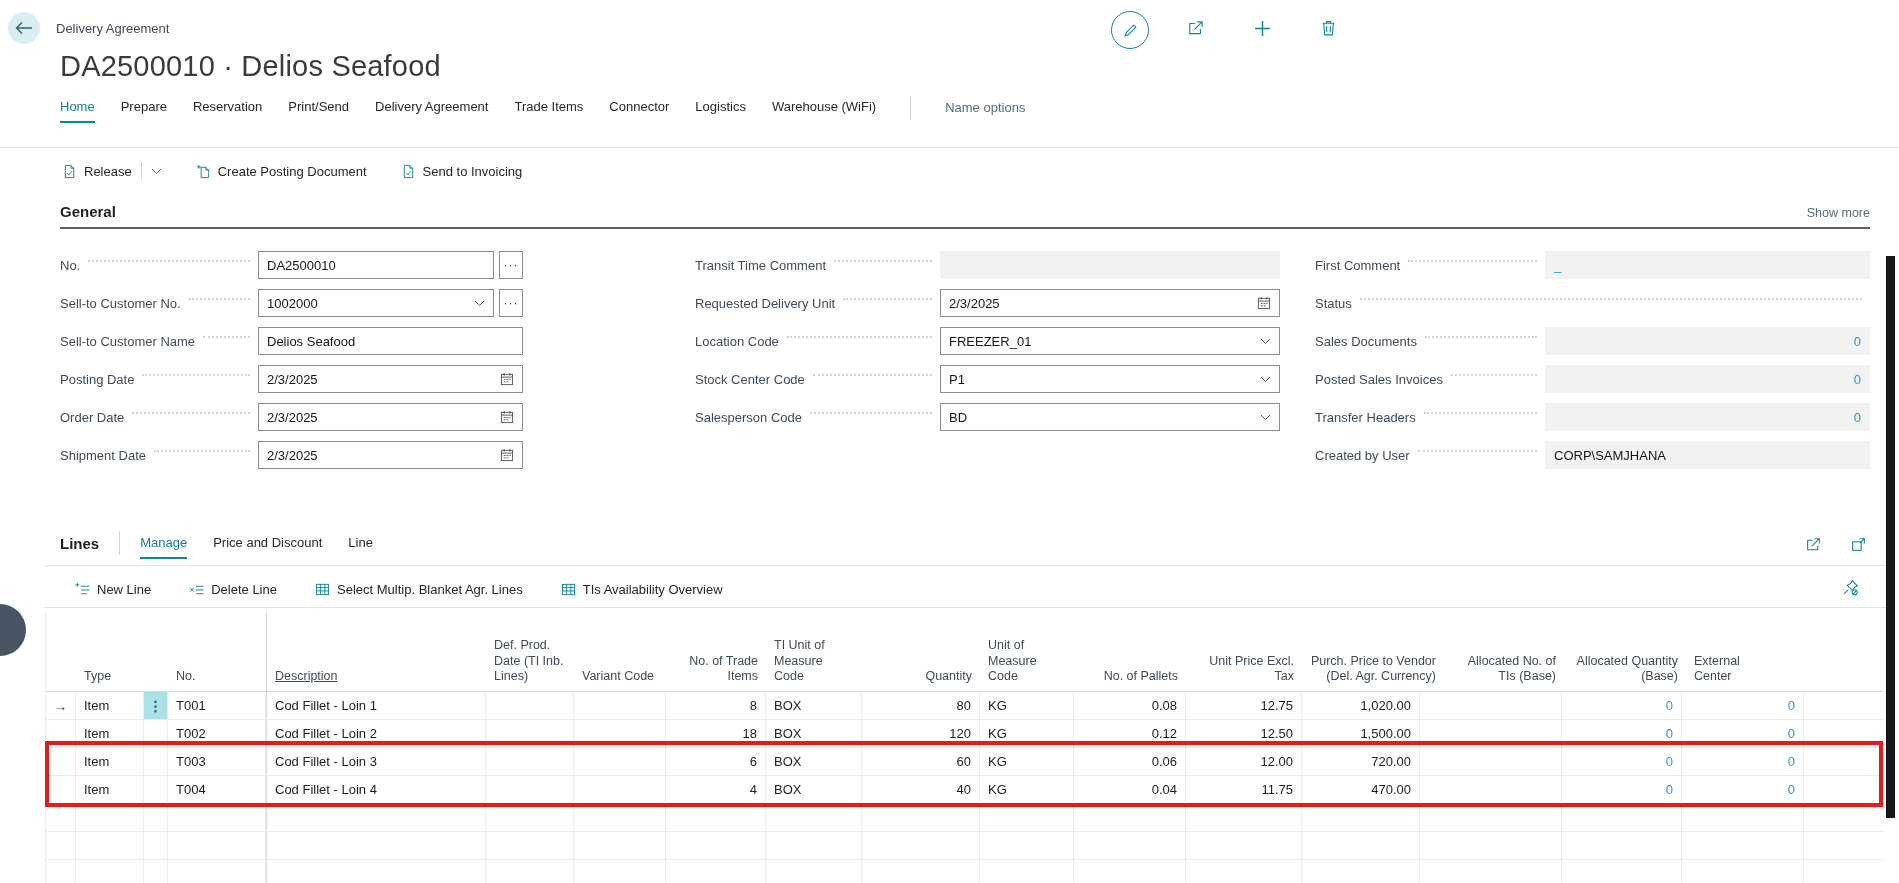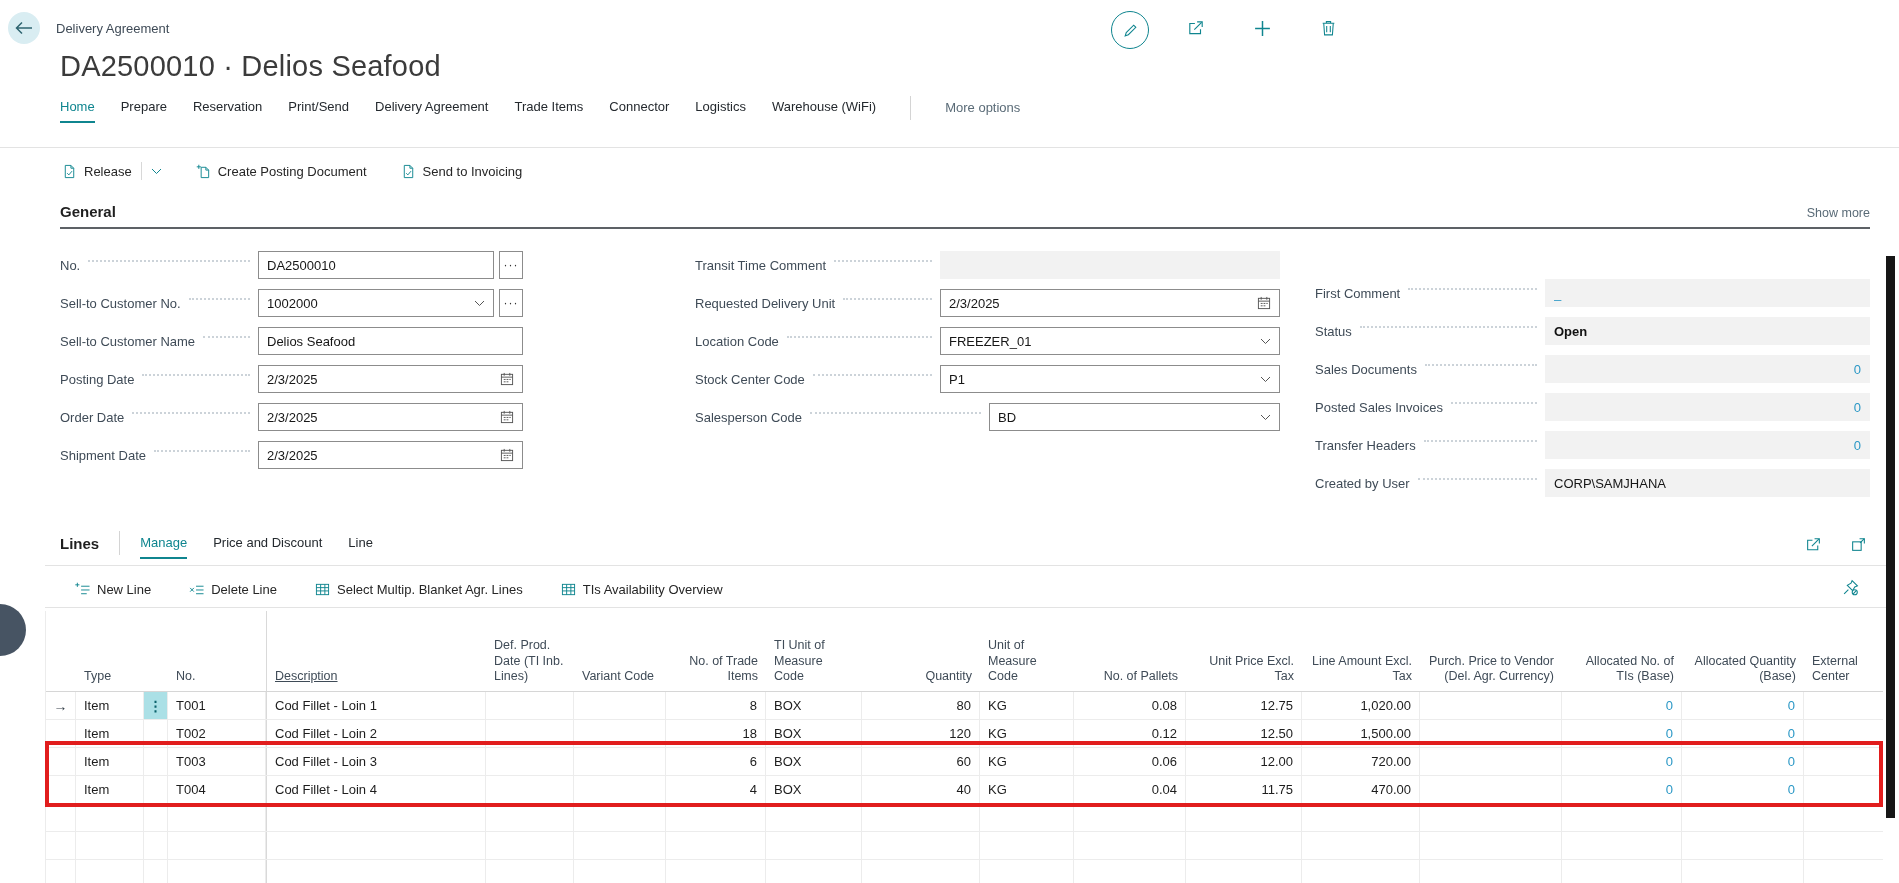"More options" span.more-options { text: More -> Name }
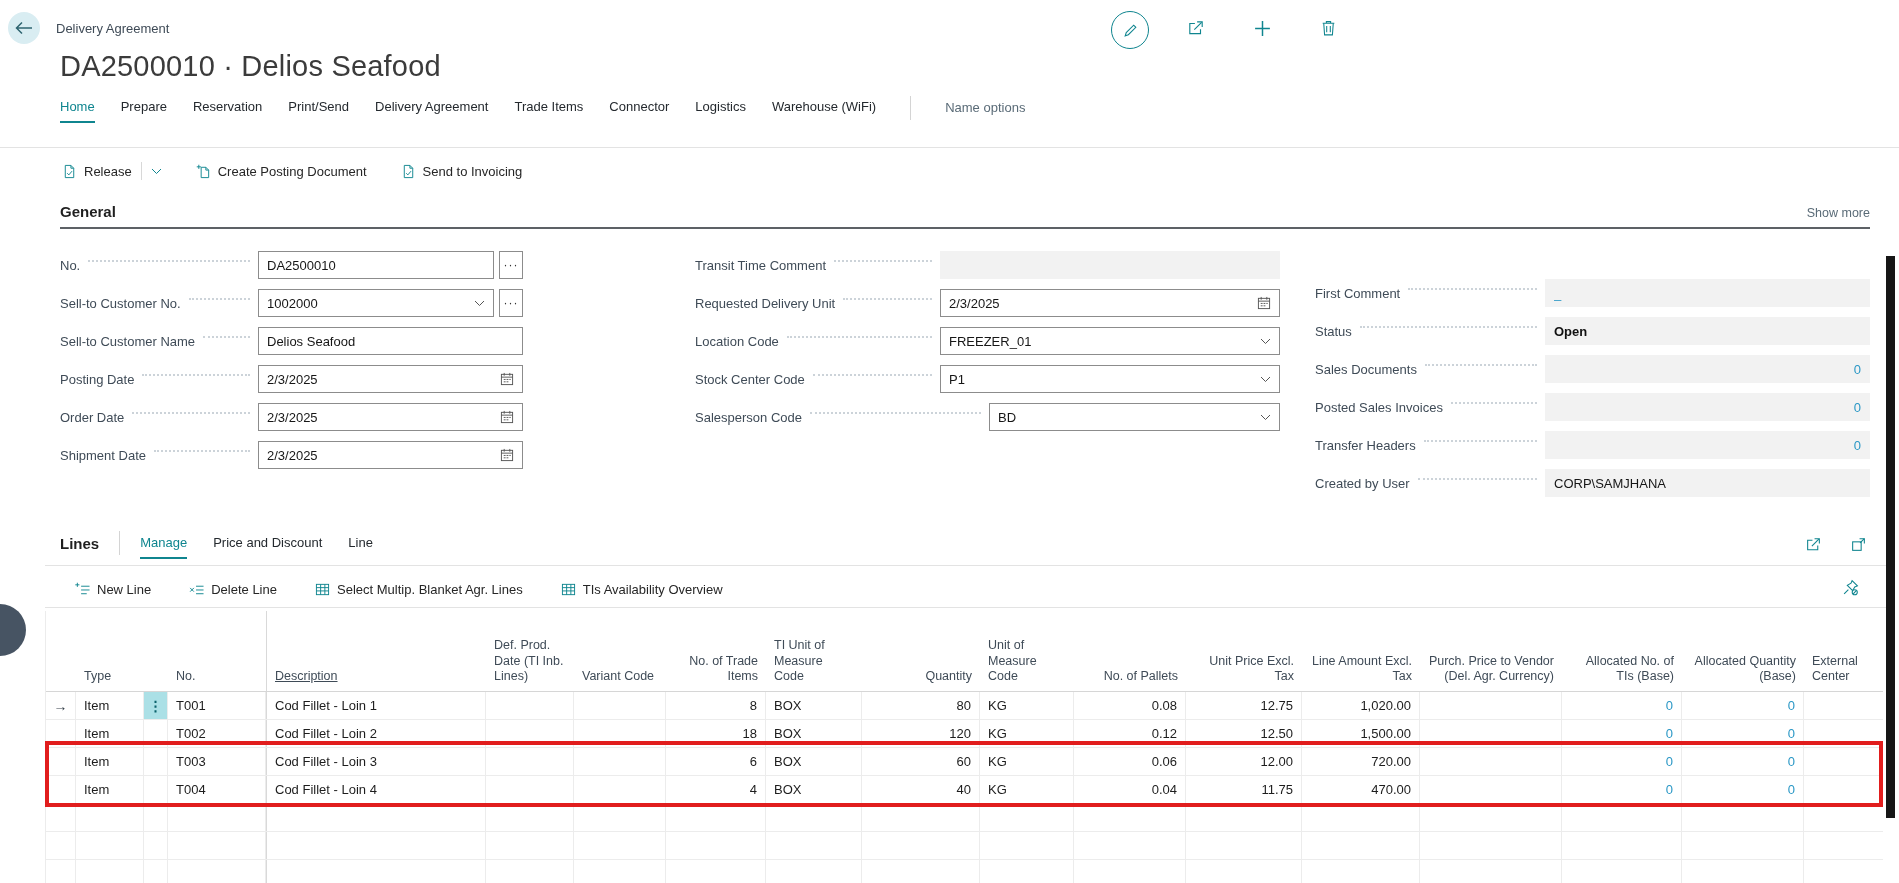"First Comment" .gcol3 { margin-top: 28px -> none }
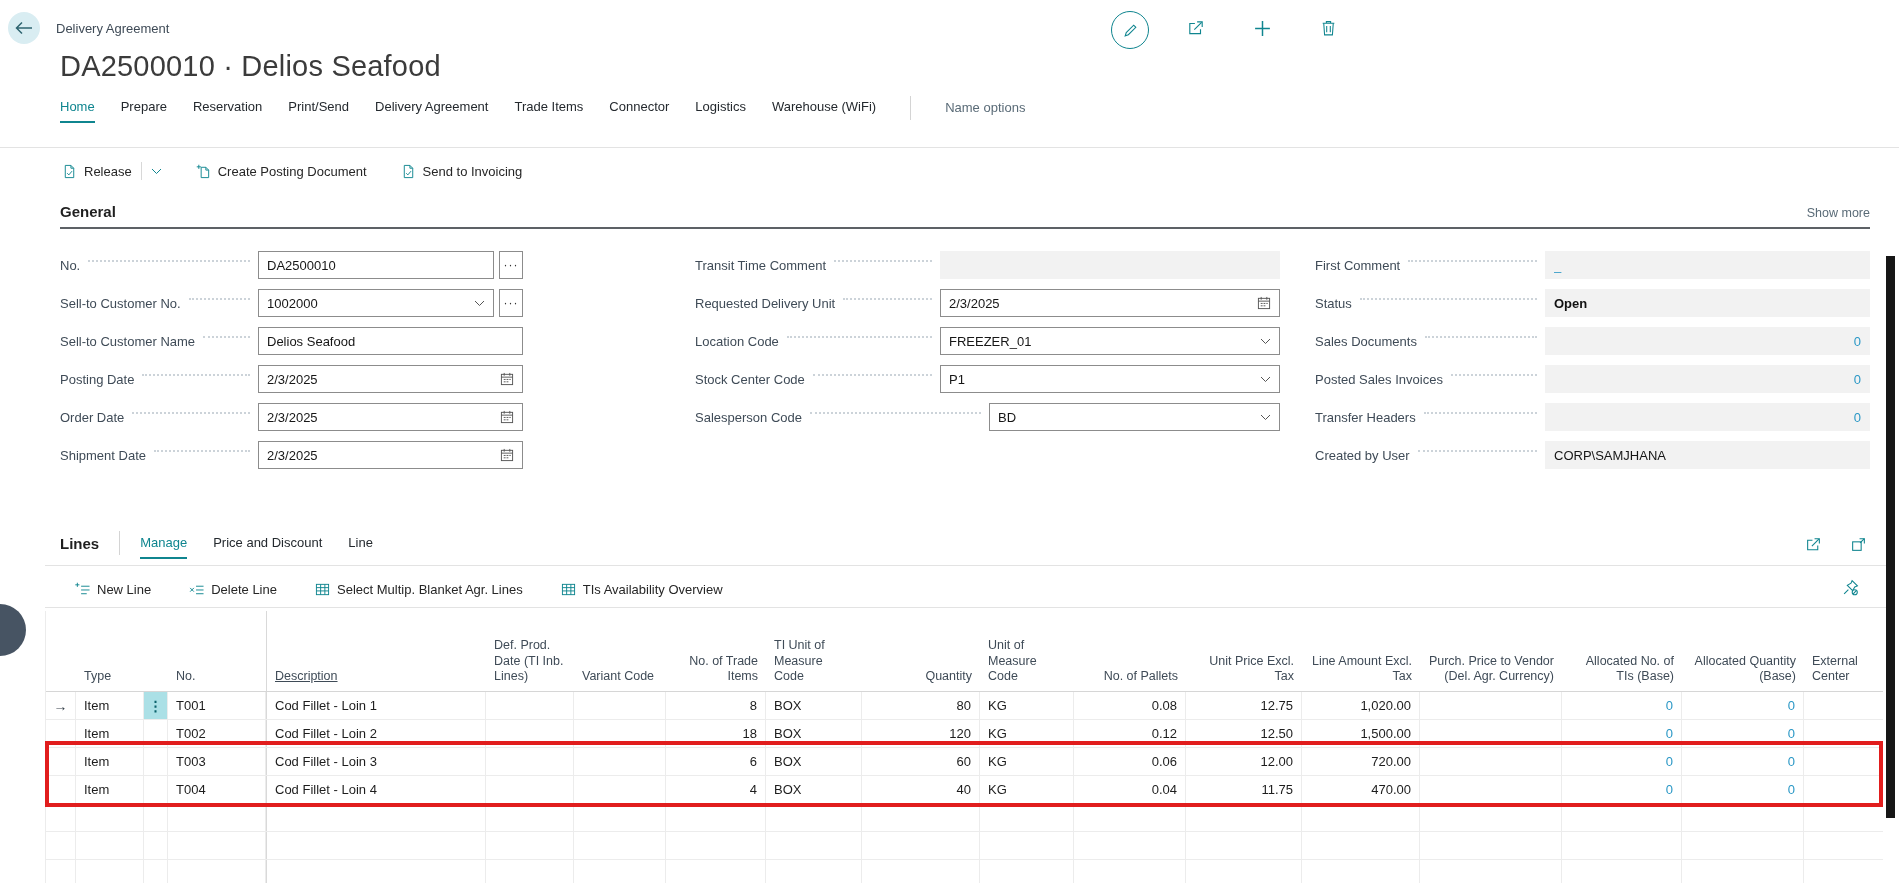"Open" span.f-wrap { html: <span> <span> <span>Open</span> </span> </span> -> none }
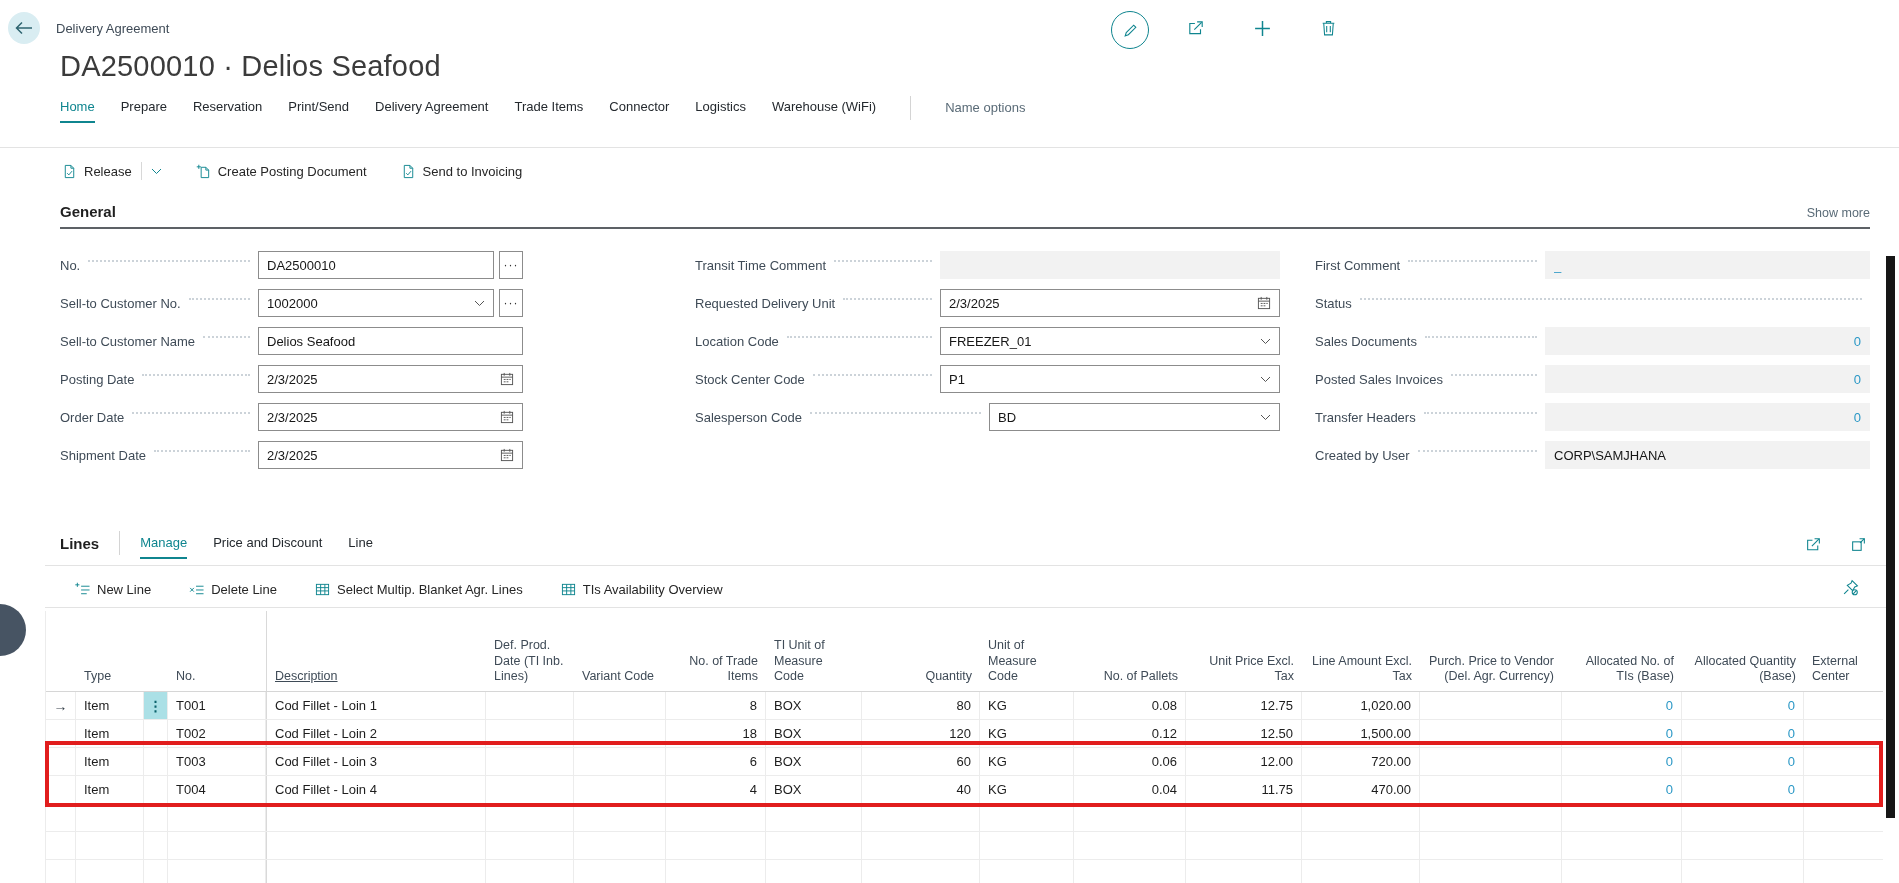"BD" span.f-box { width: 291px -> 340px }
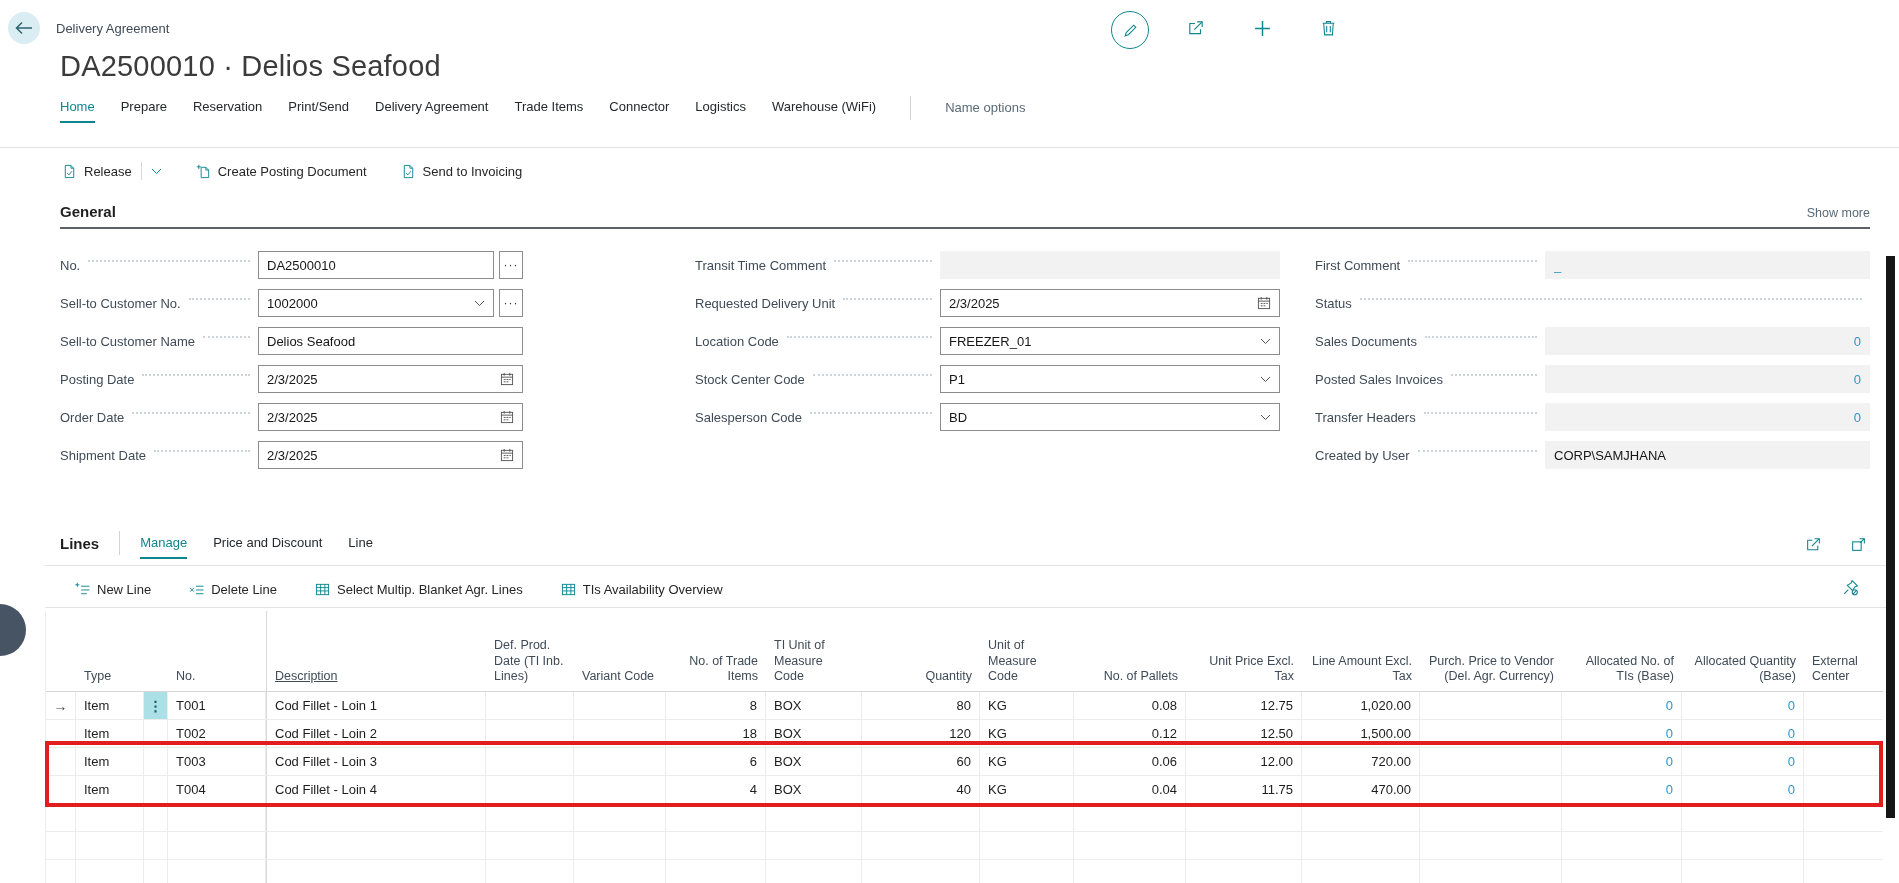"Line Amount Excl. Tax" div.h-cell { html: <div> <span>Line Amount Excl. Tax</span> </div> -> none }
